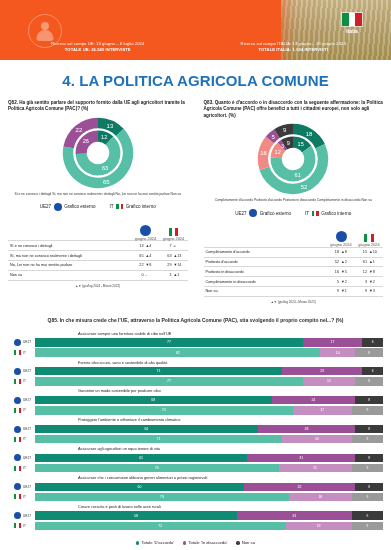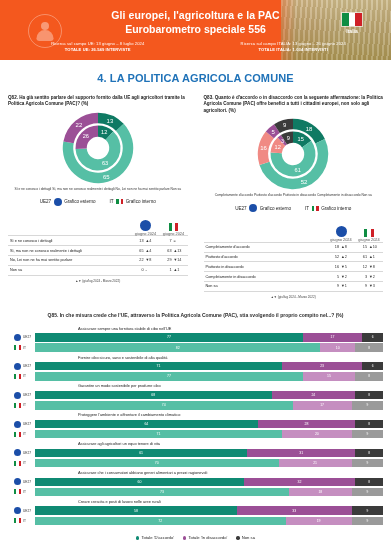"Gli europei, l'agricoltura e la" div.hdr-titles { html: <div> <div>Gli europei, l'agricoltura e la PAC</div> <div>Eurobarometro speciale 556</div> </div> -> none }
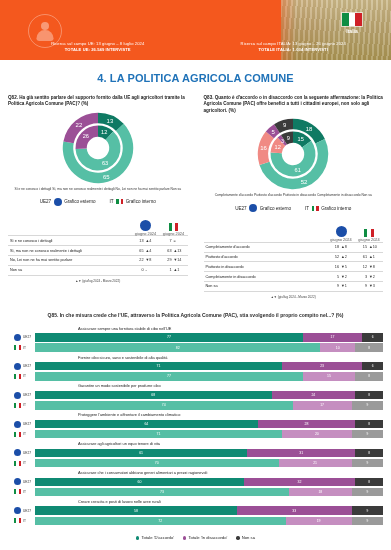"4. LA POLITICA AGRICOLA COMUNE" .section-title { font-size: 11px -> 15px }
